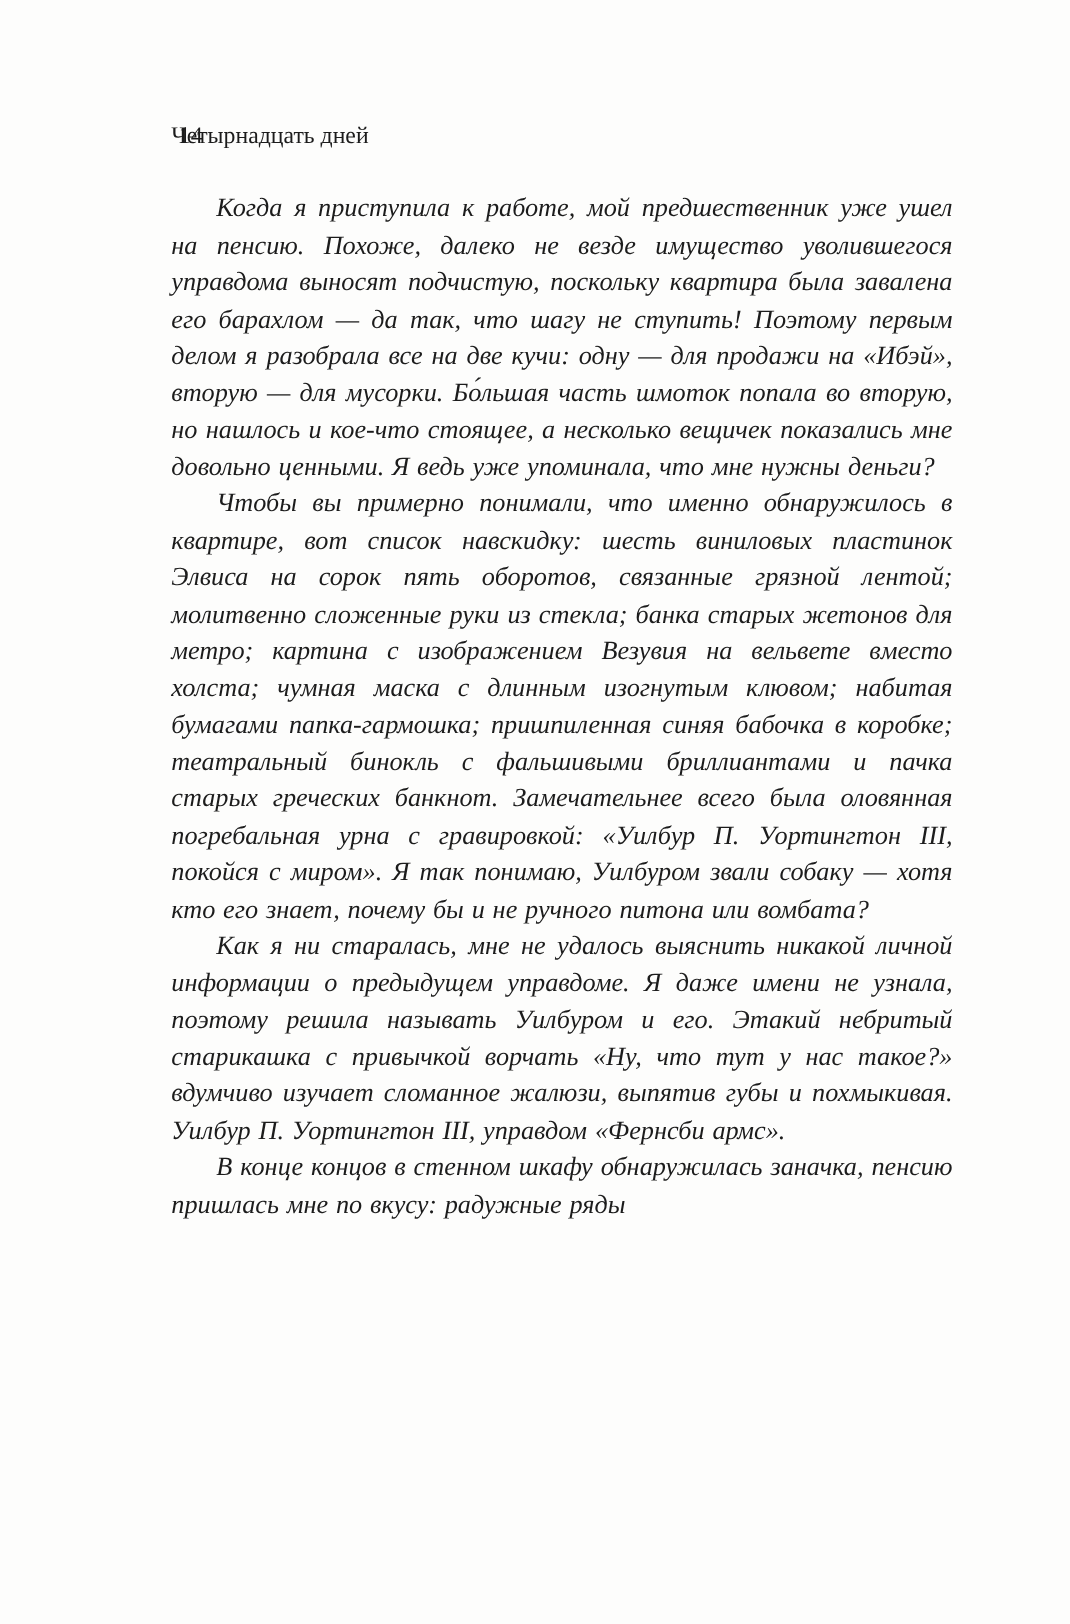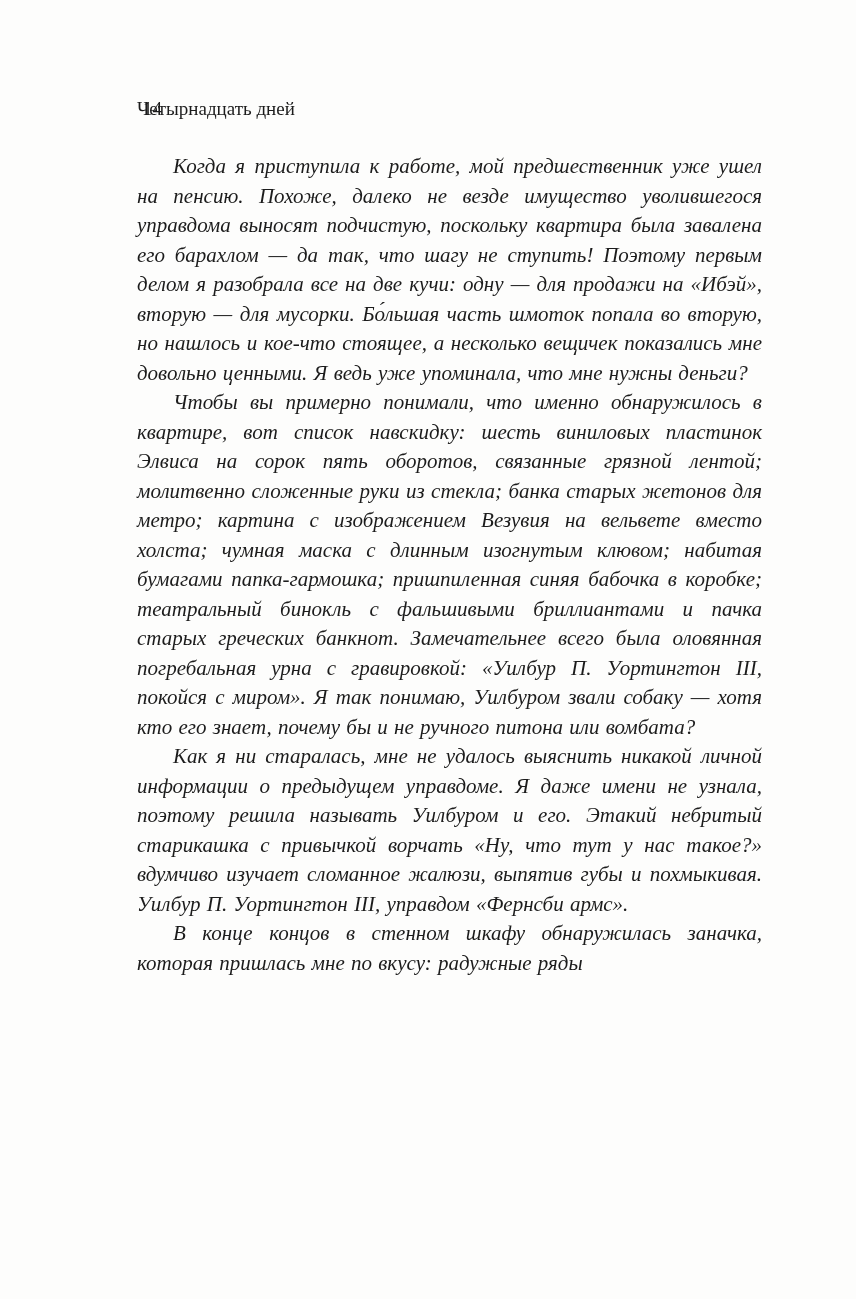"В конце концов в стенном" p { text: которая -> пенсию }
